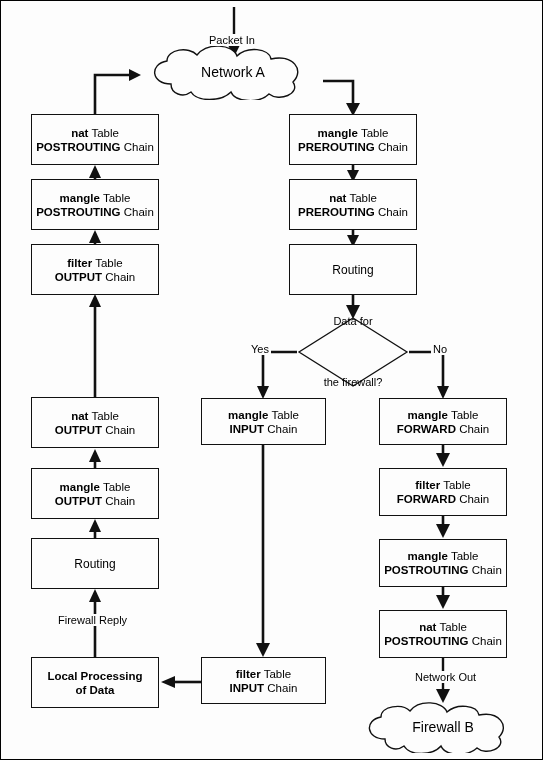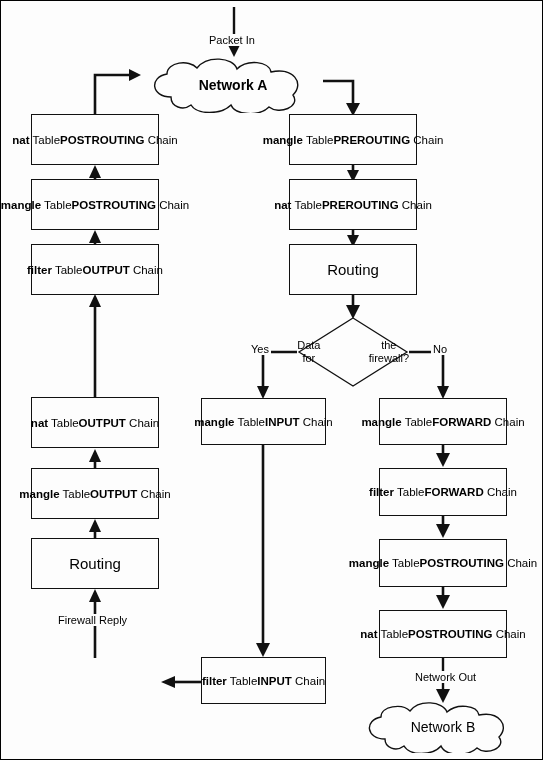"Network A" div.cloud { font-weight: bold -> none; top: 56px -> 43px }
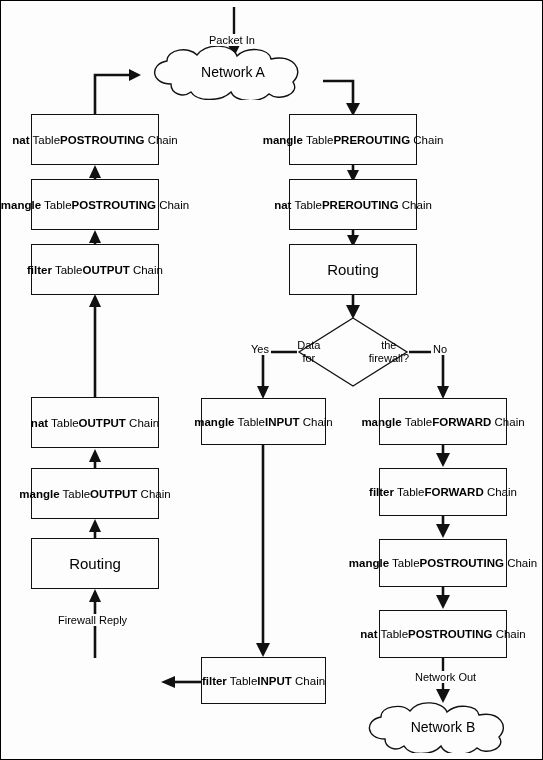"nat Table" .node { flex-direction: row -> column }
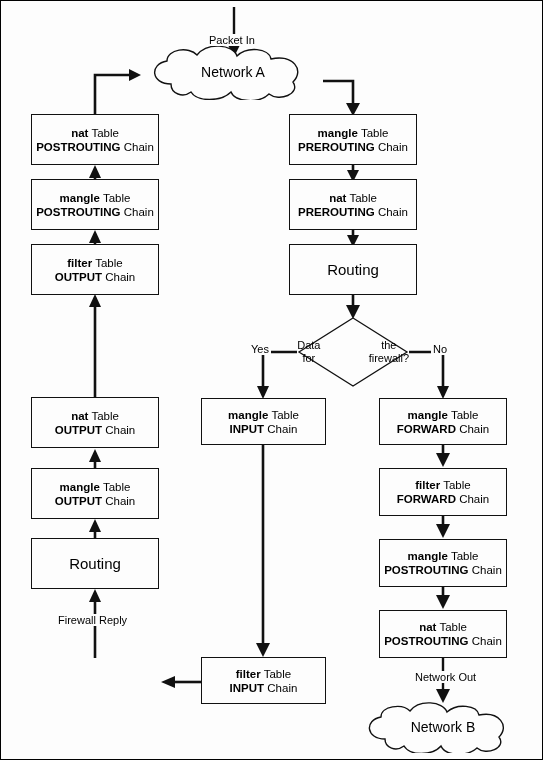"Routing" .node.plain { font-size: 15px -> 12px }
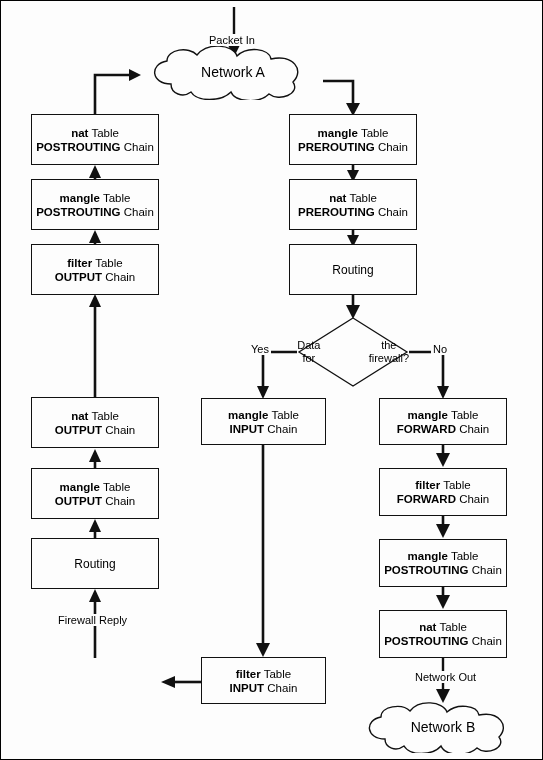"Data for" .diamond .dtext { flex-direction: row -> column; text-align: center -> left }
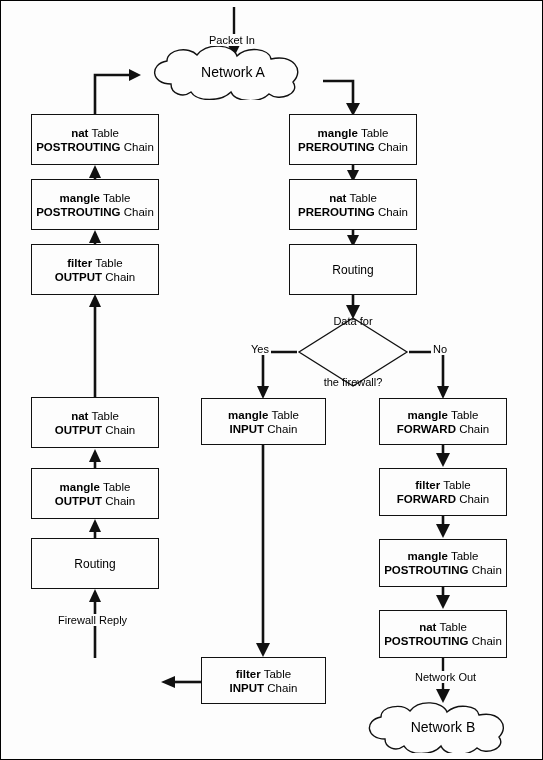"Local Processing" div.node { html: none -> <div> <span><b>Local Processing</b></span> <span><b>of Data</b></span> </div> }
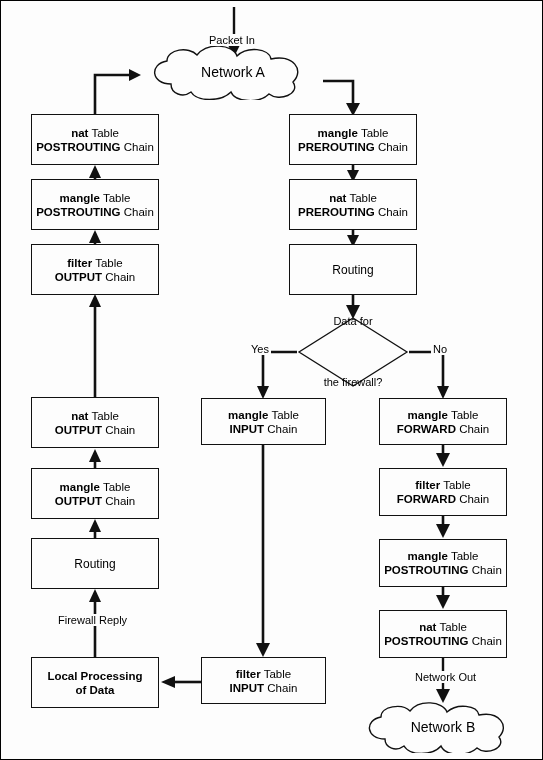"Network B" div.ctext { text: Network -> Firewall }
